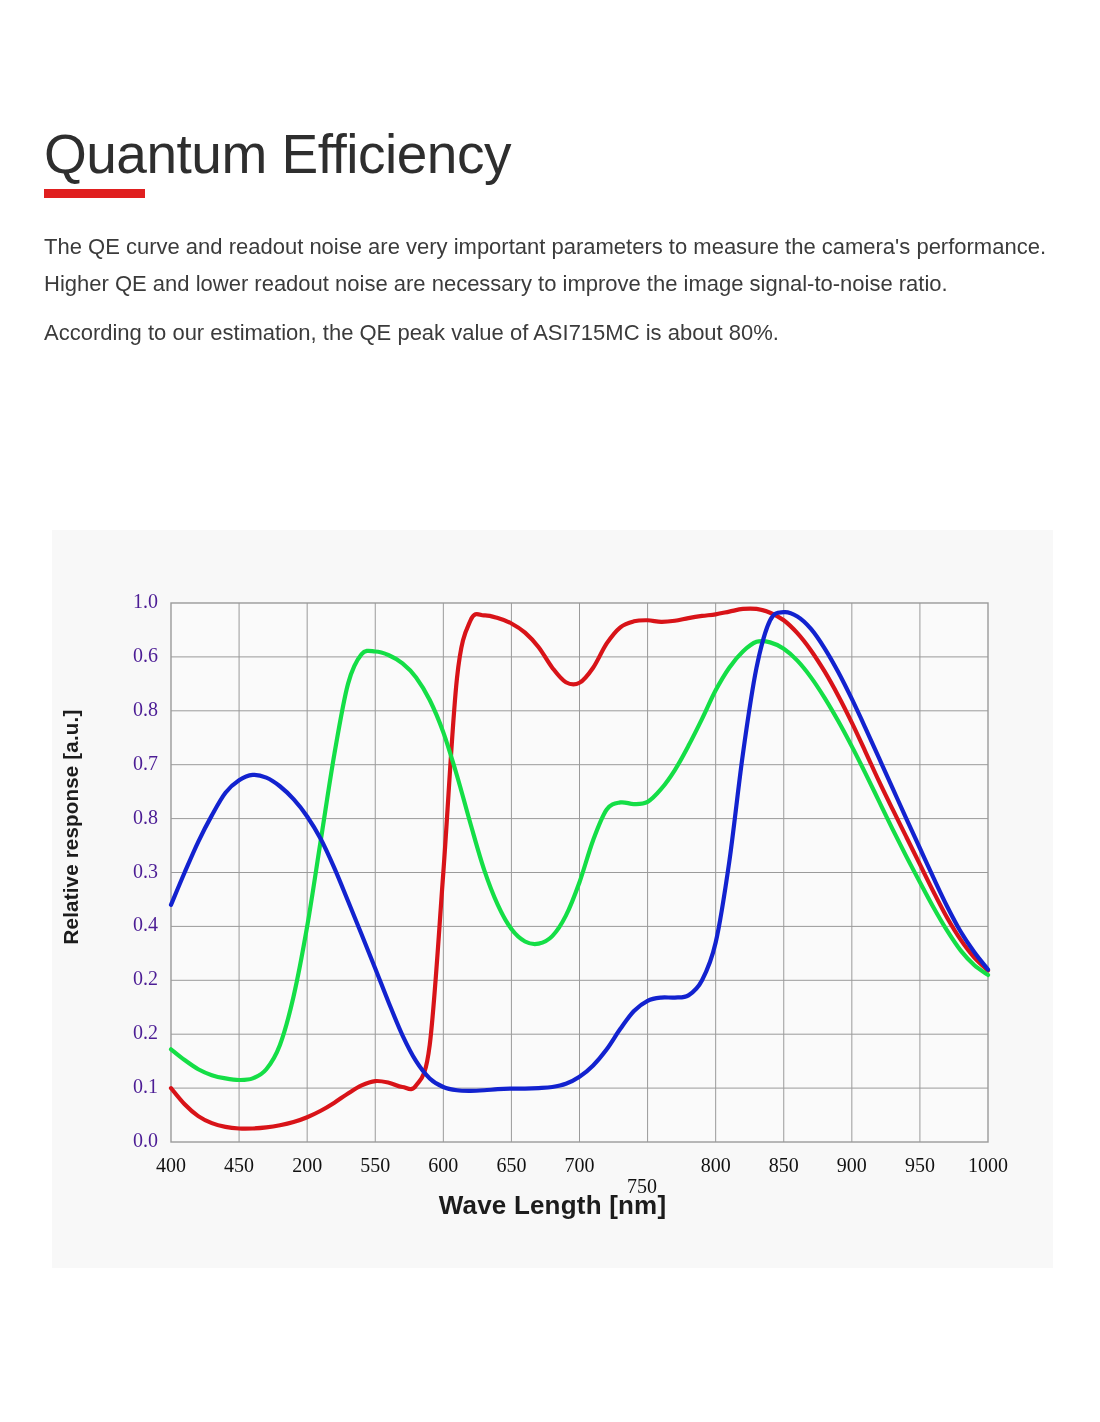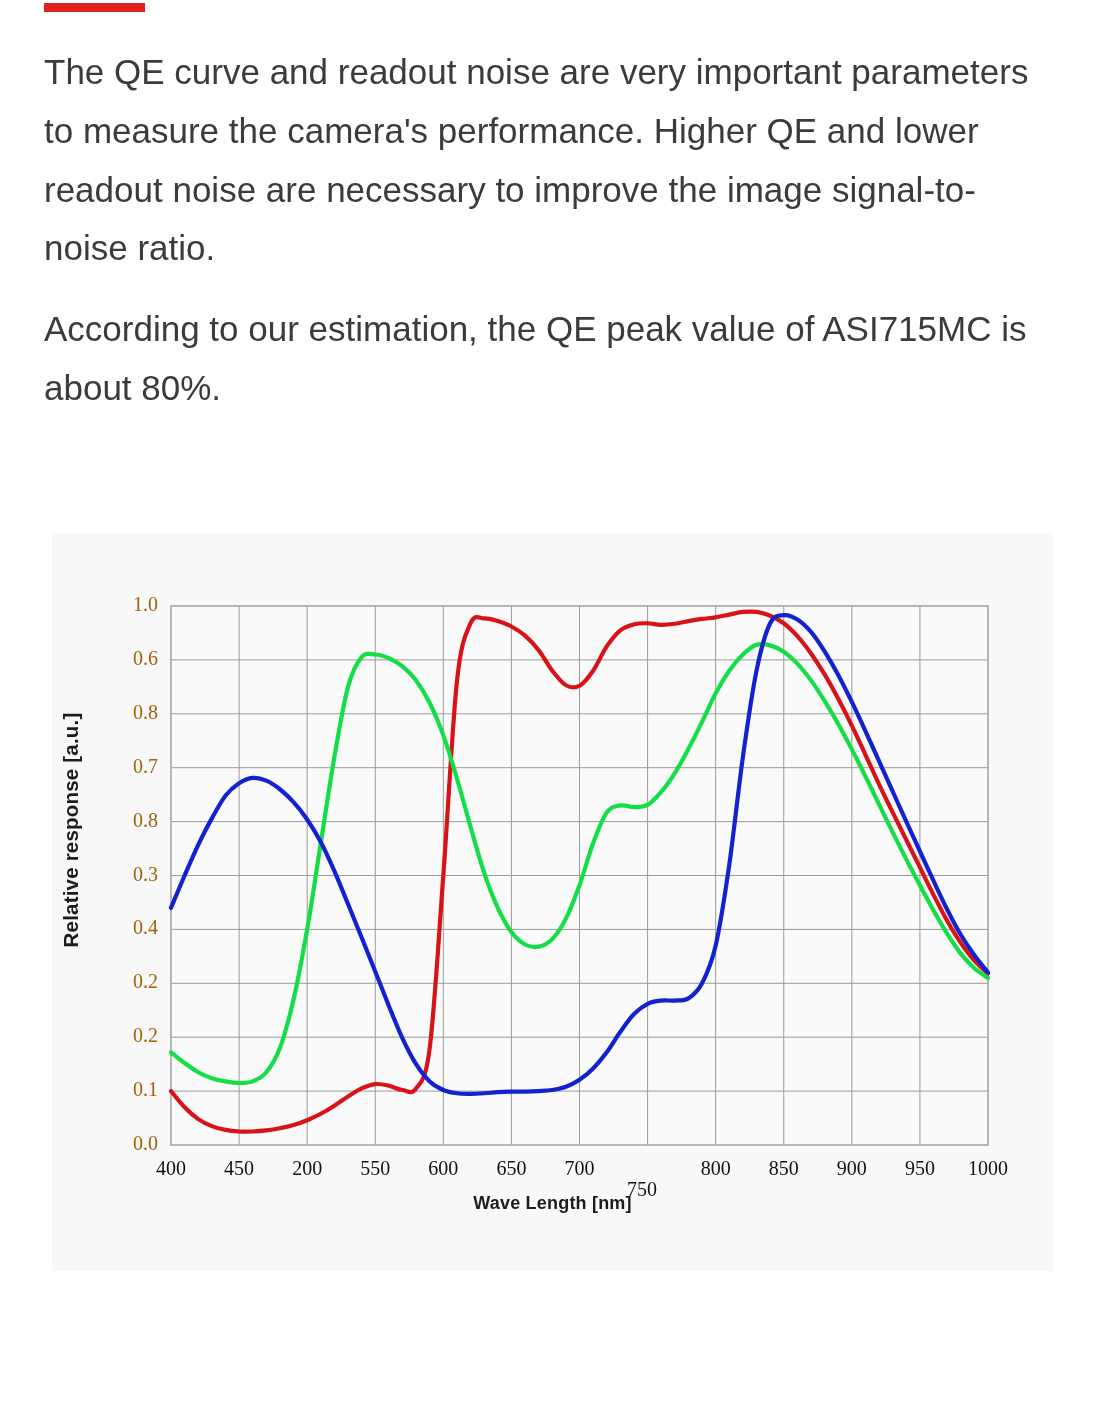"Quantum Efficiency" h1.page-title { html: none -> <h1>Quantum Efficiency</h1> }
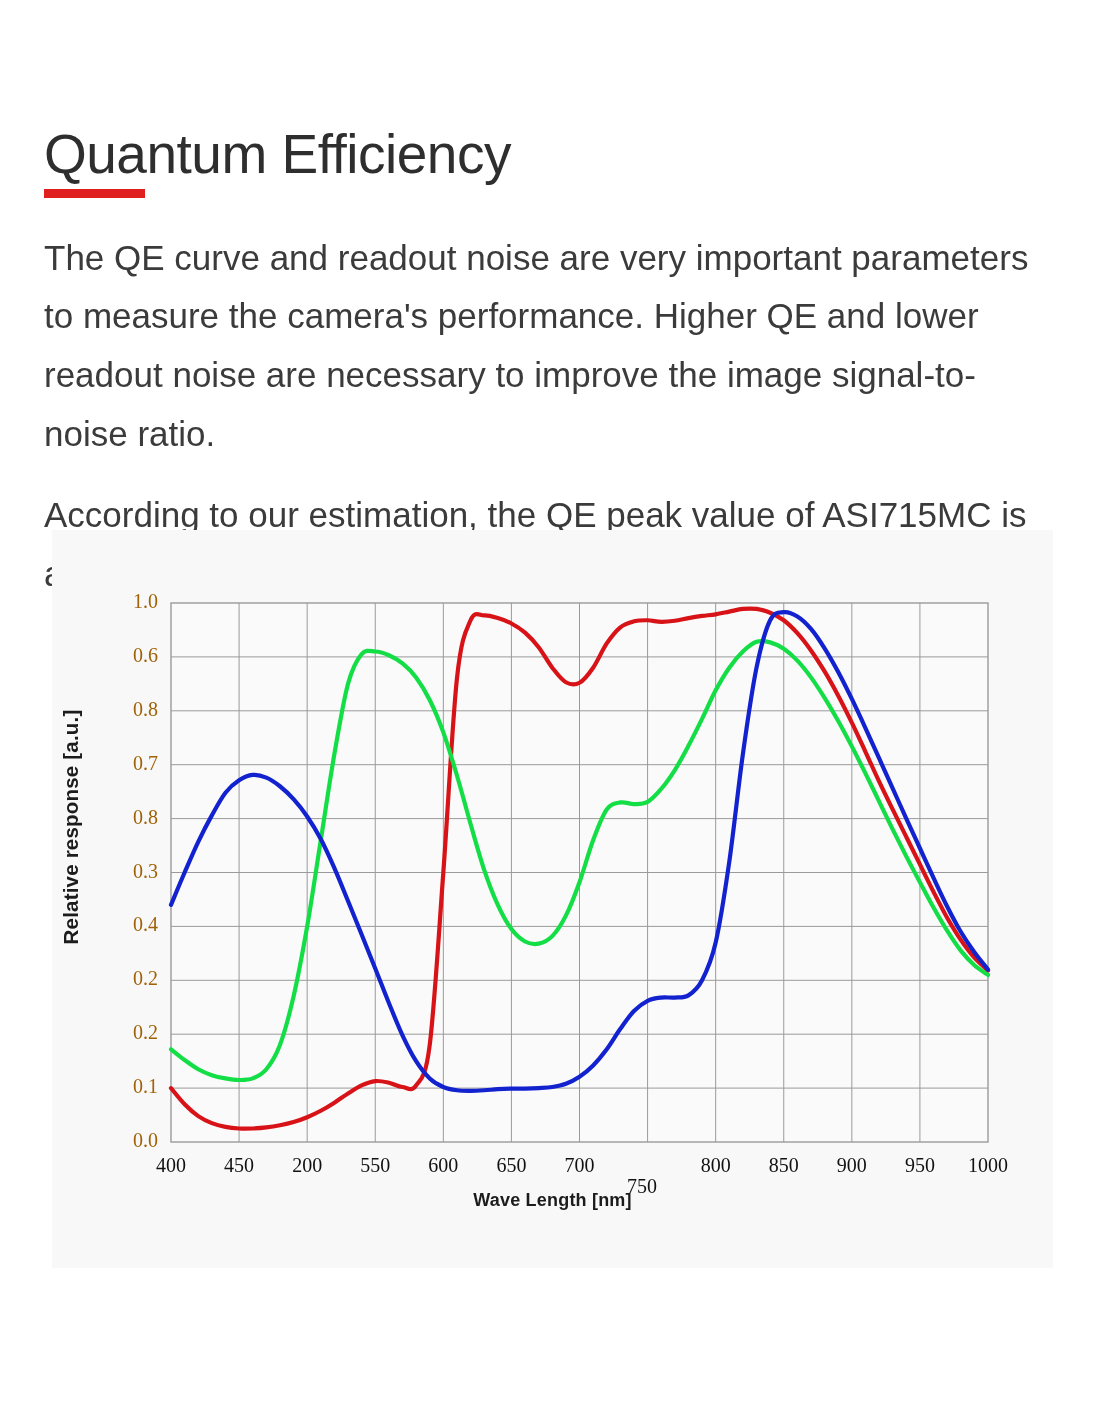"The QE curve and readout" .para { font-size: 35px -> 22px }
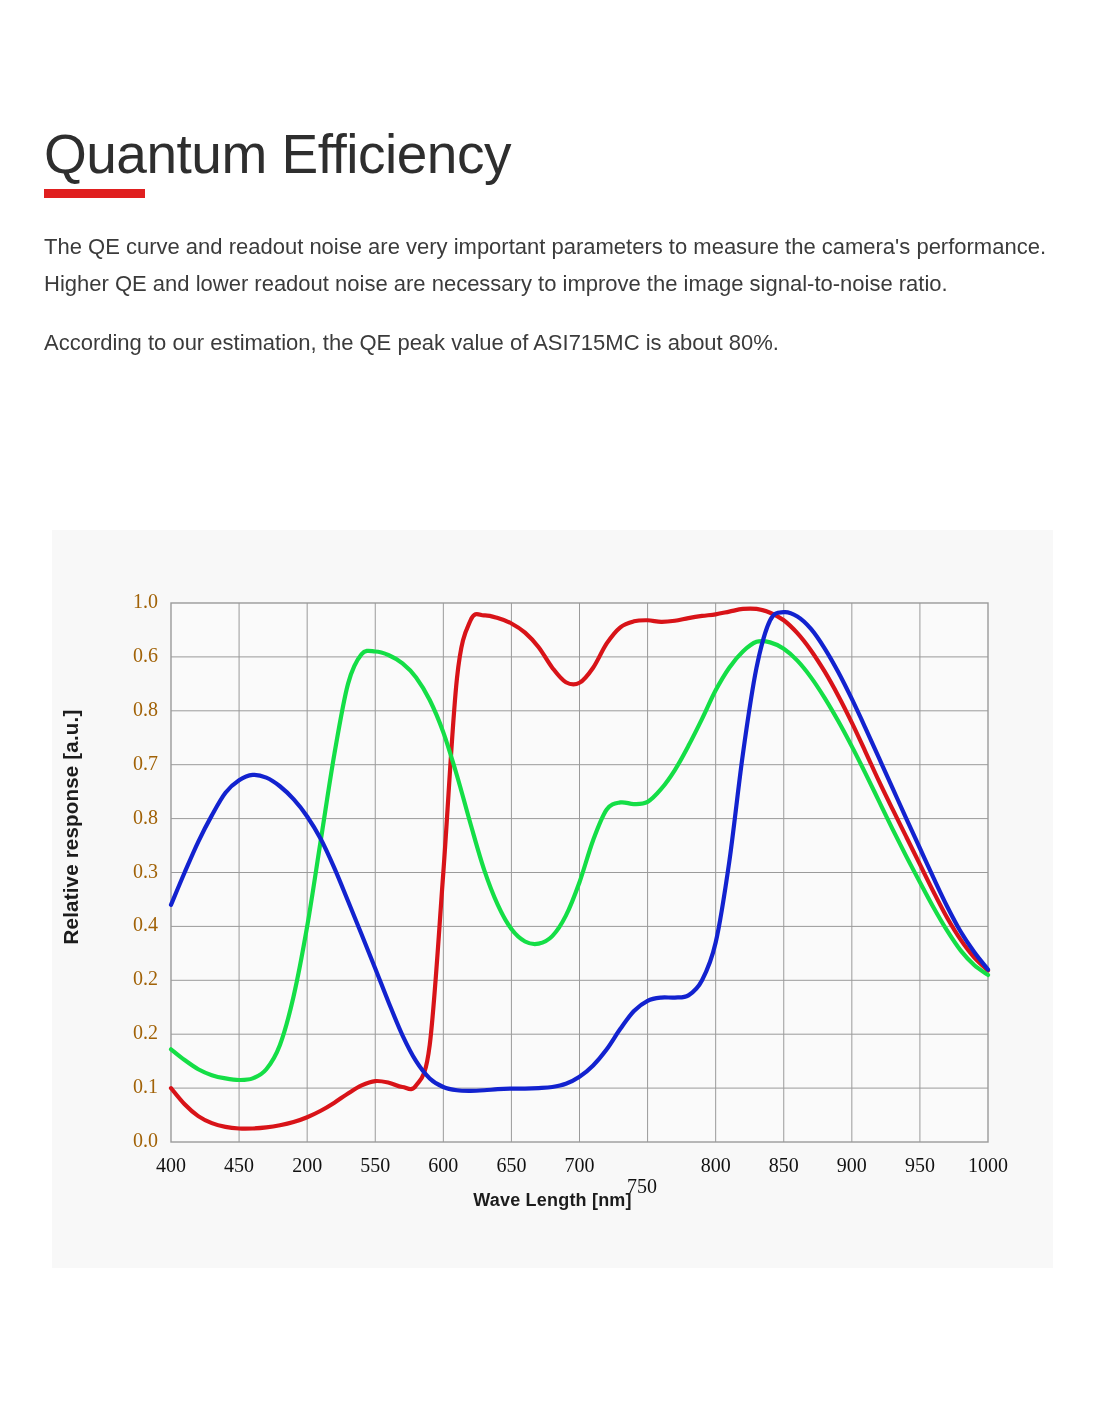"According to our estimation, the" .para.second { margin-top: 22px -> 12px }
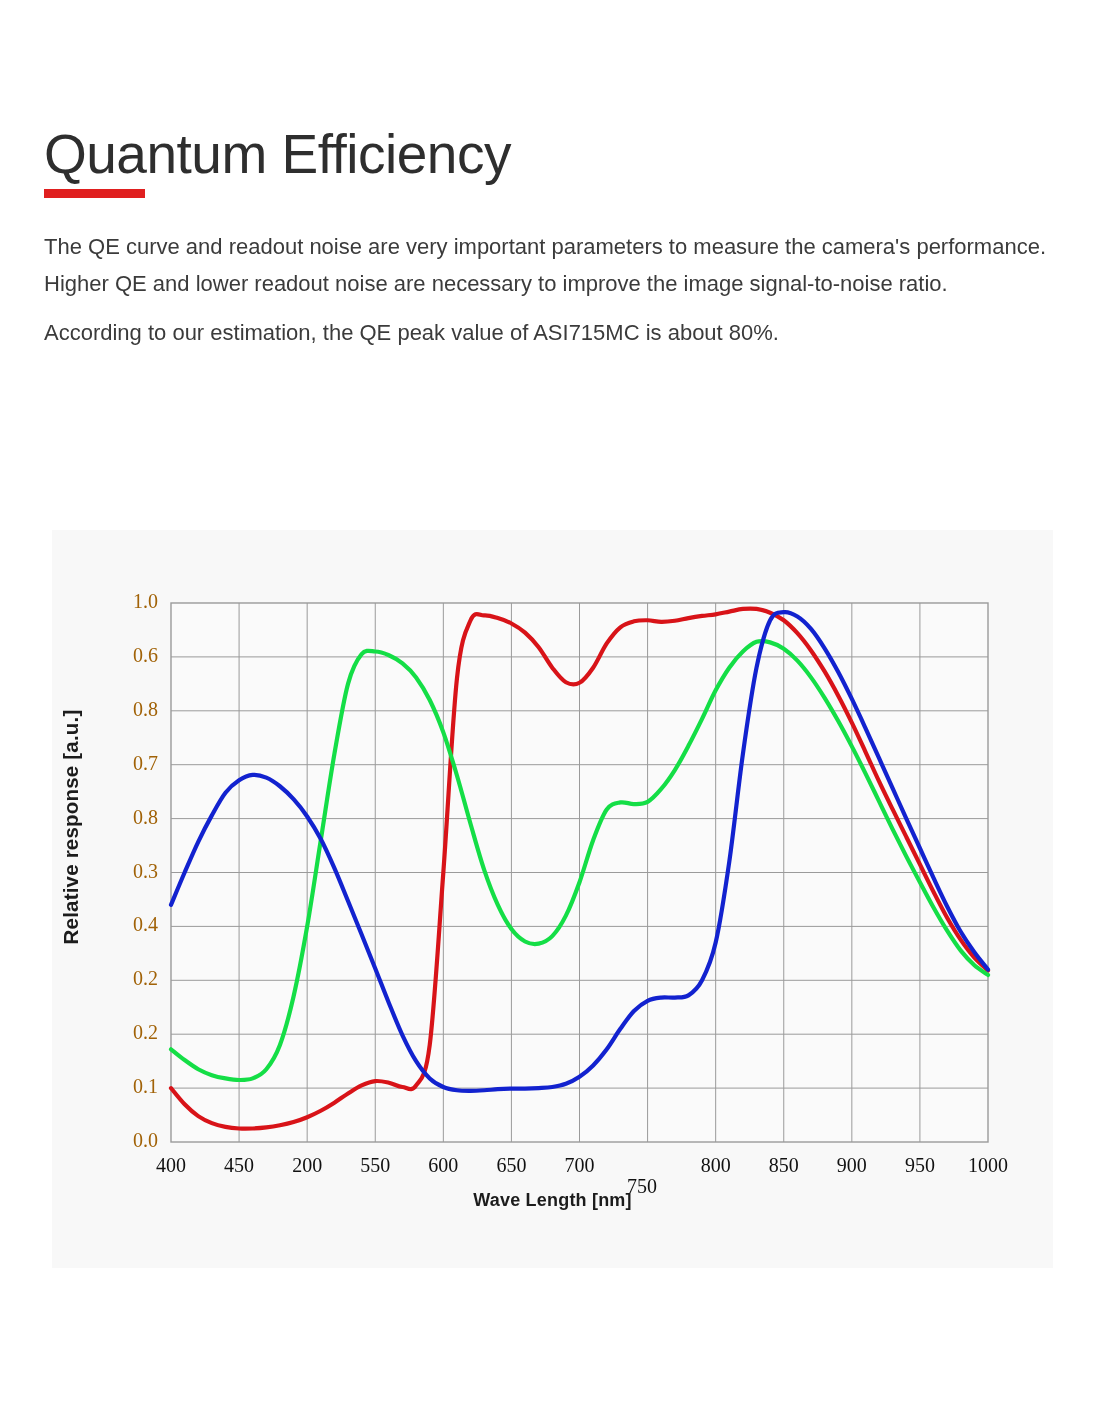"1.0" .ytick { color: #a16207 -> #4c1d95 }
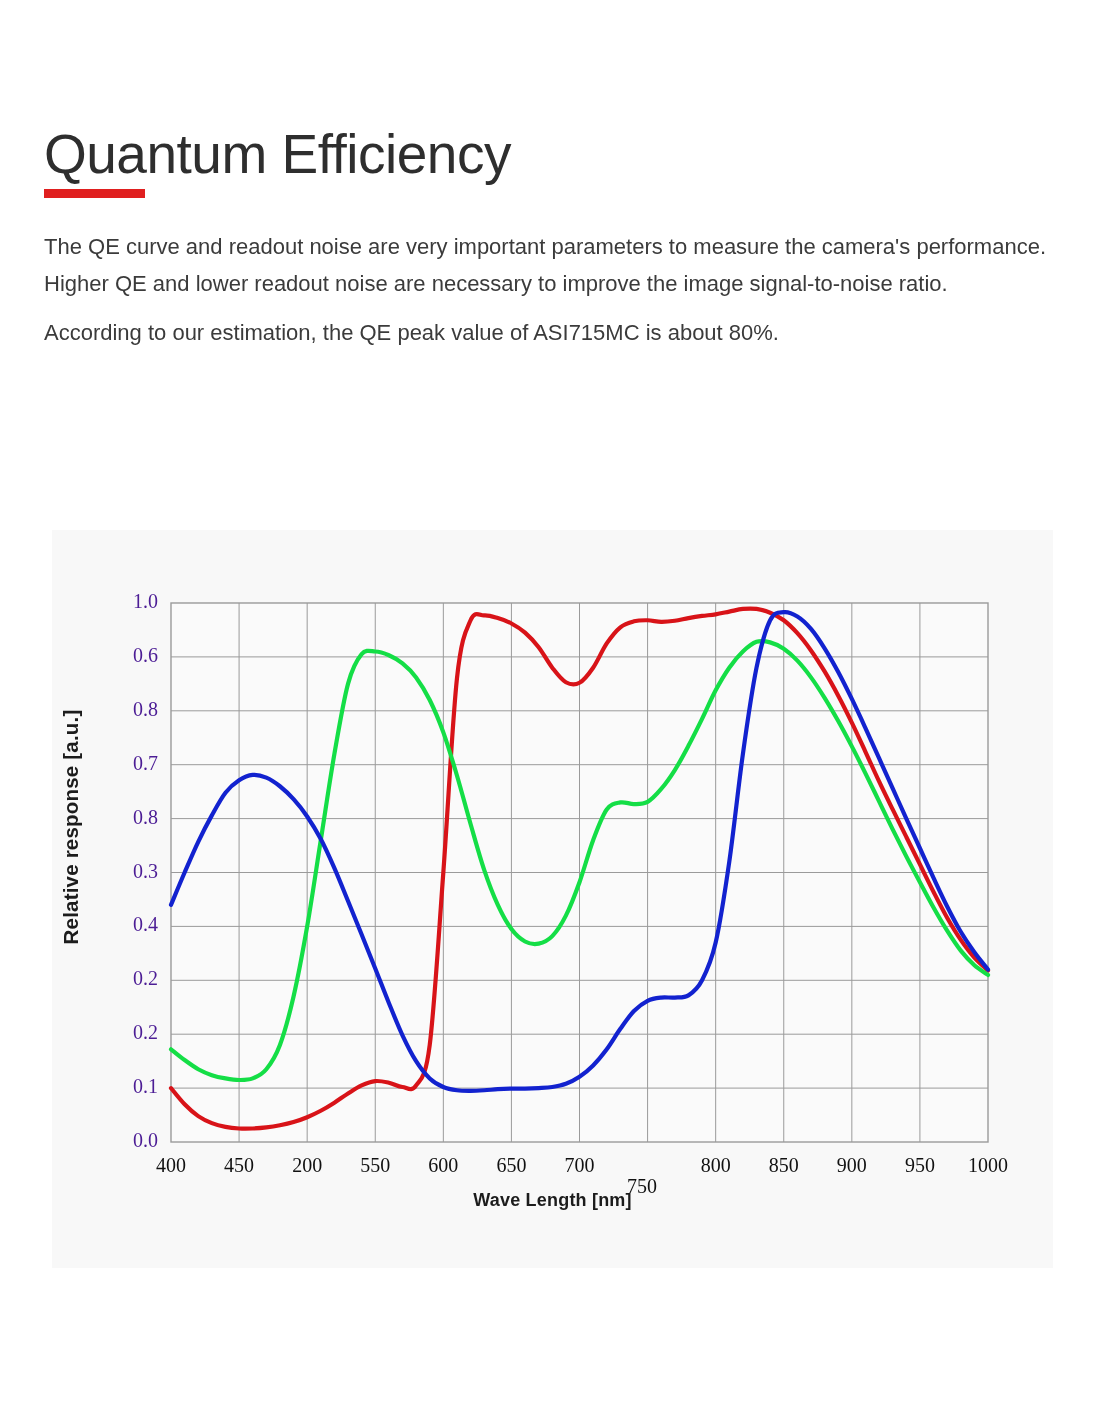"Wave Length [nm]" .x-axis-title { font-size: 18px -> 26px }
